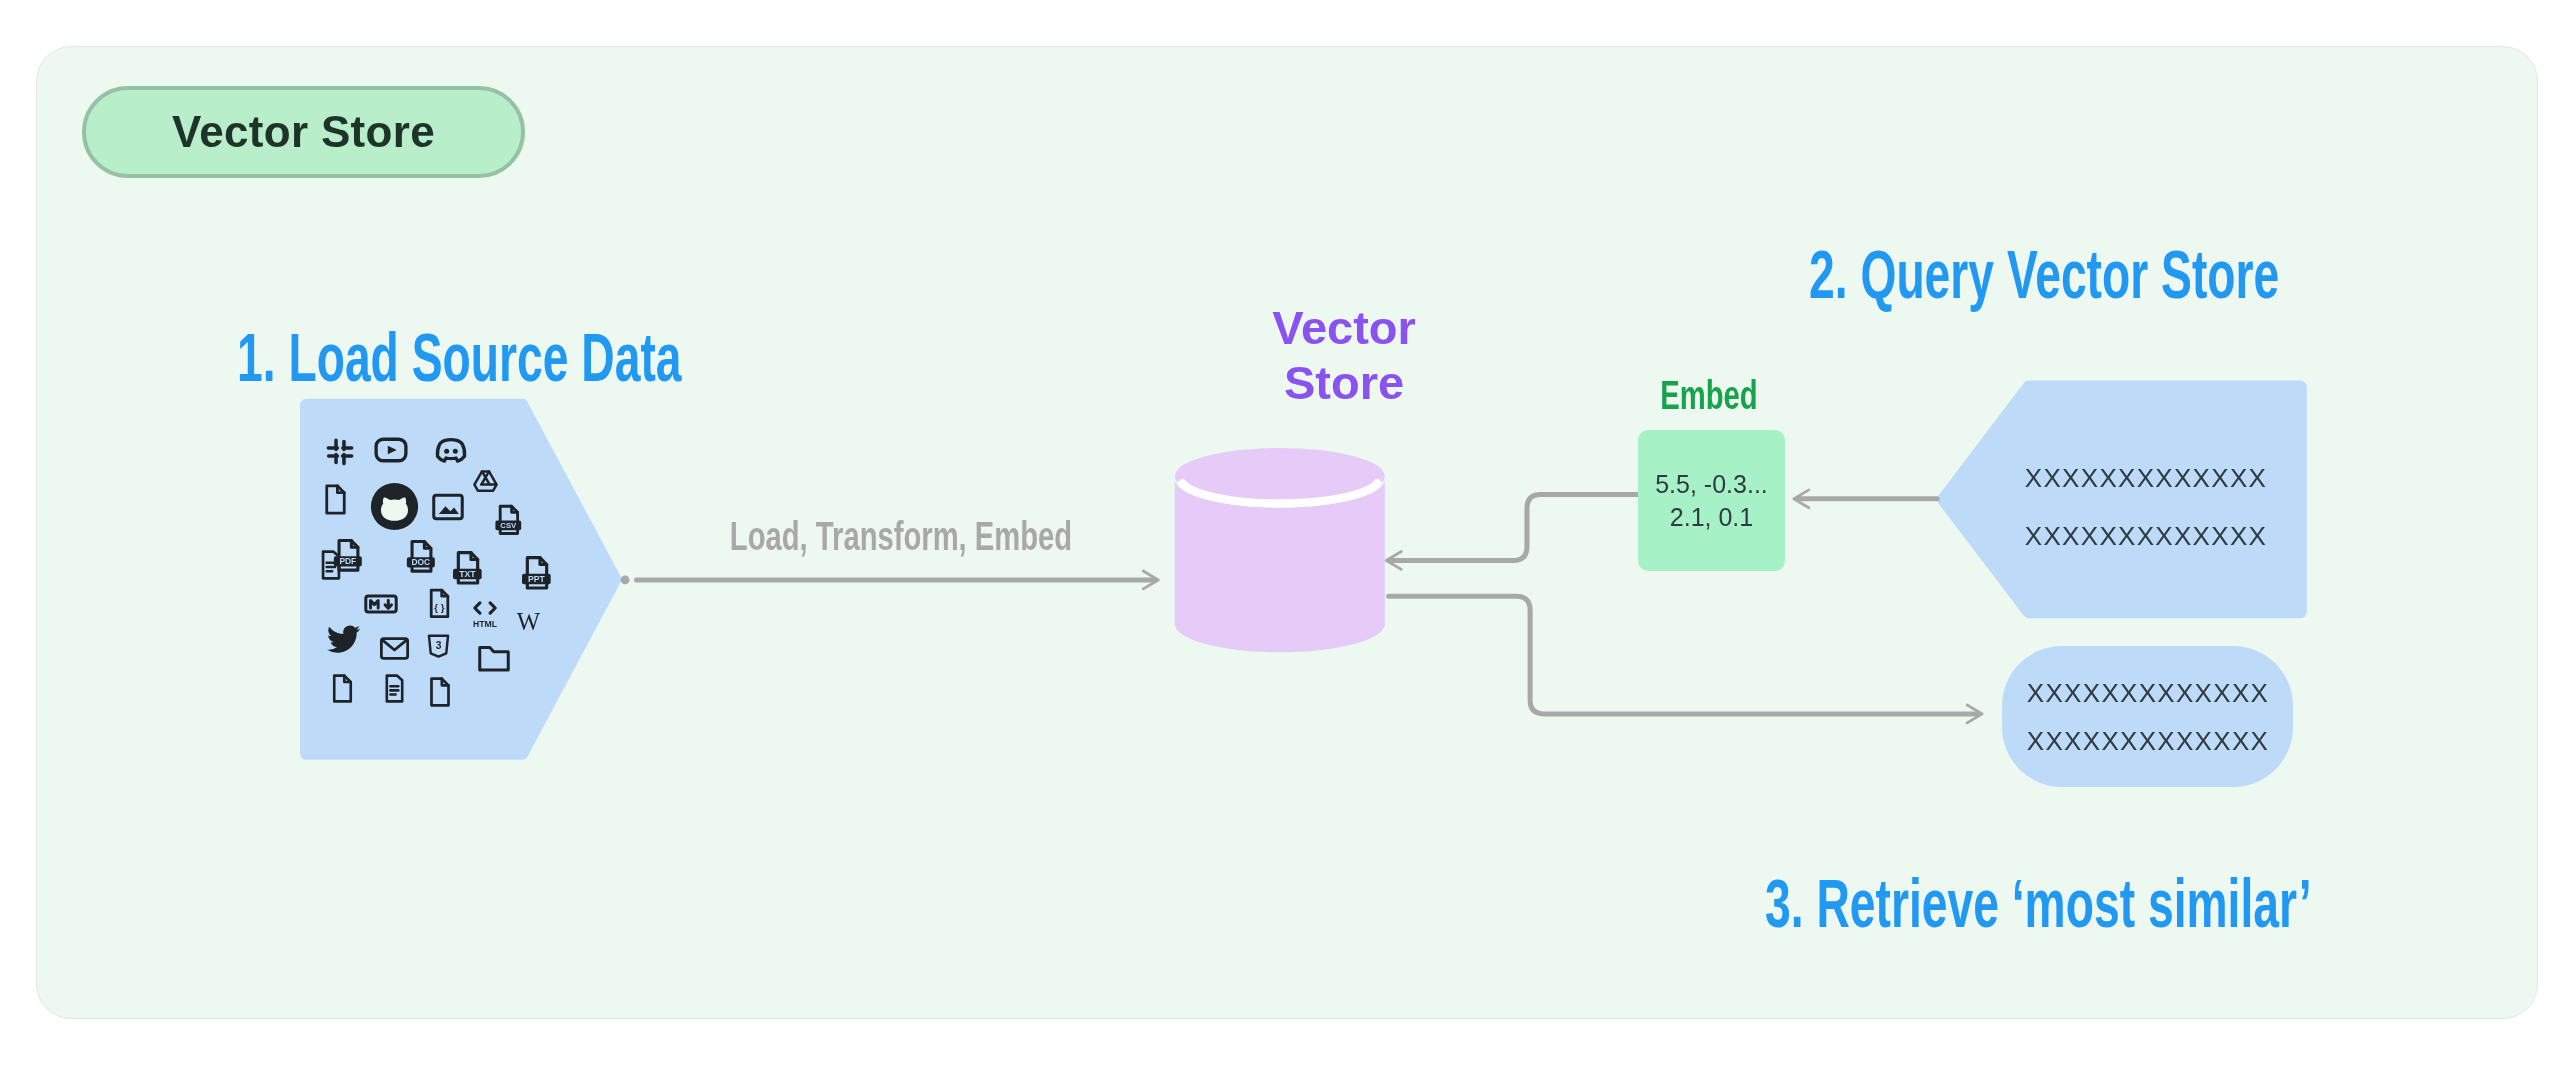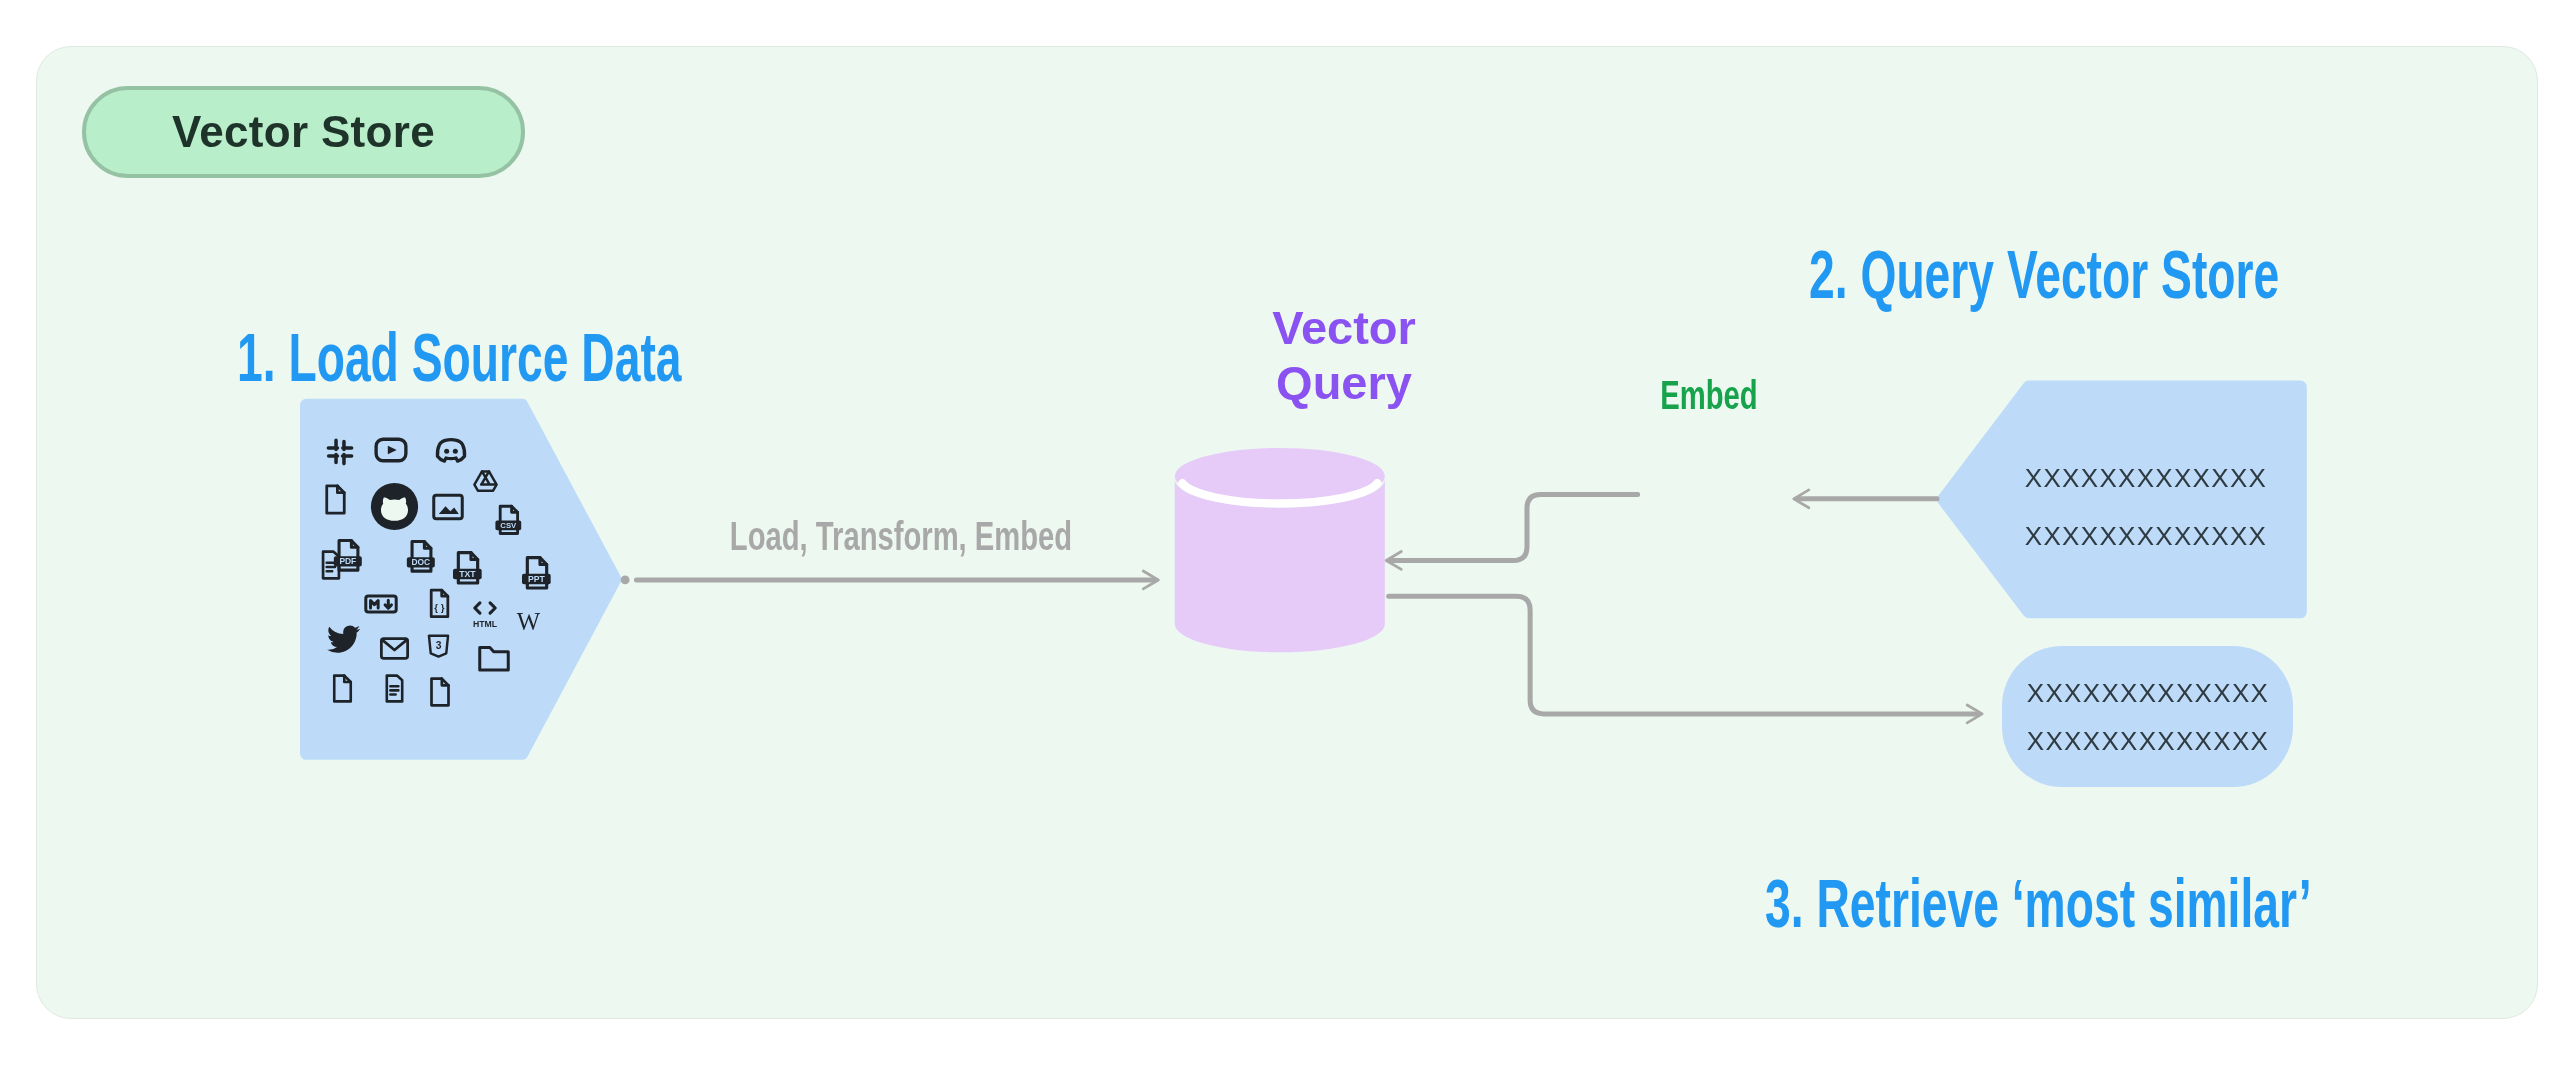"Query" div { text: Query -> Store }
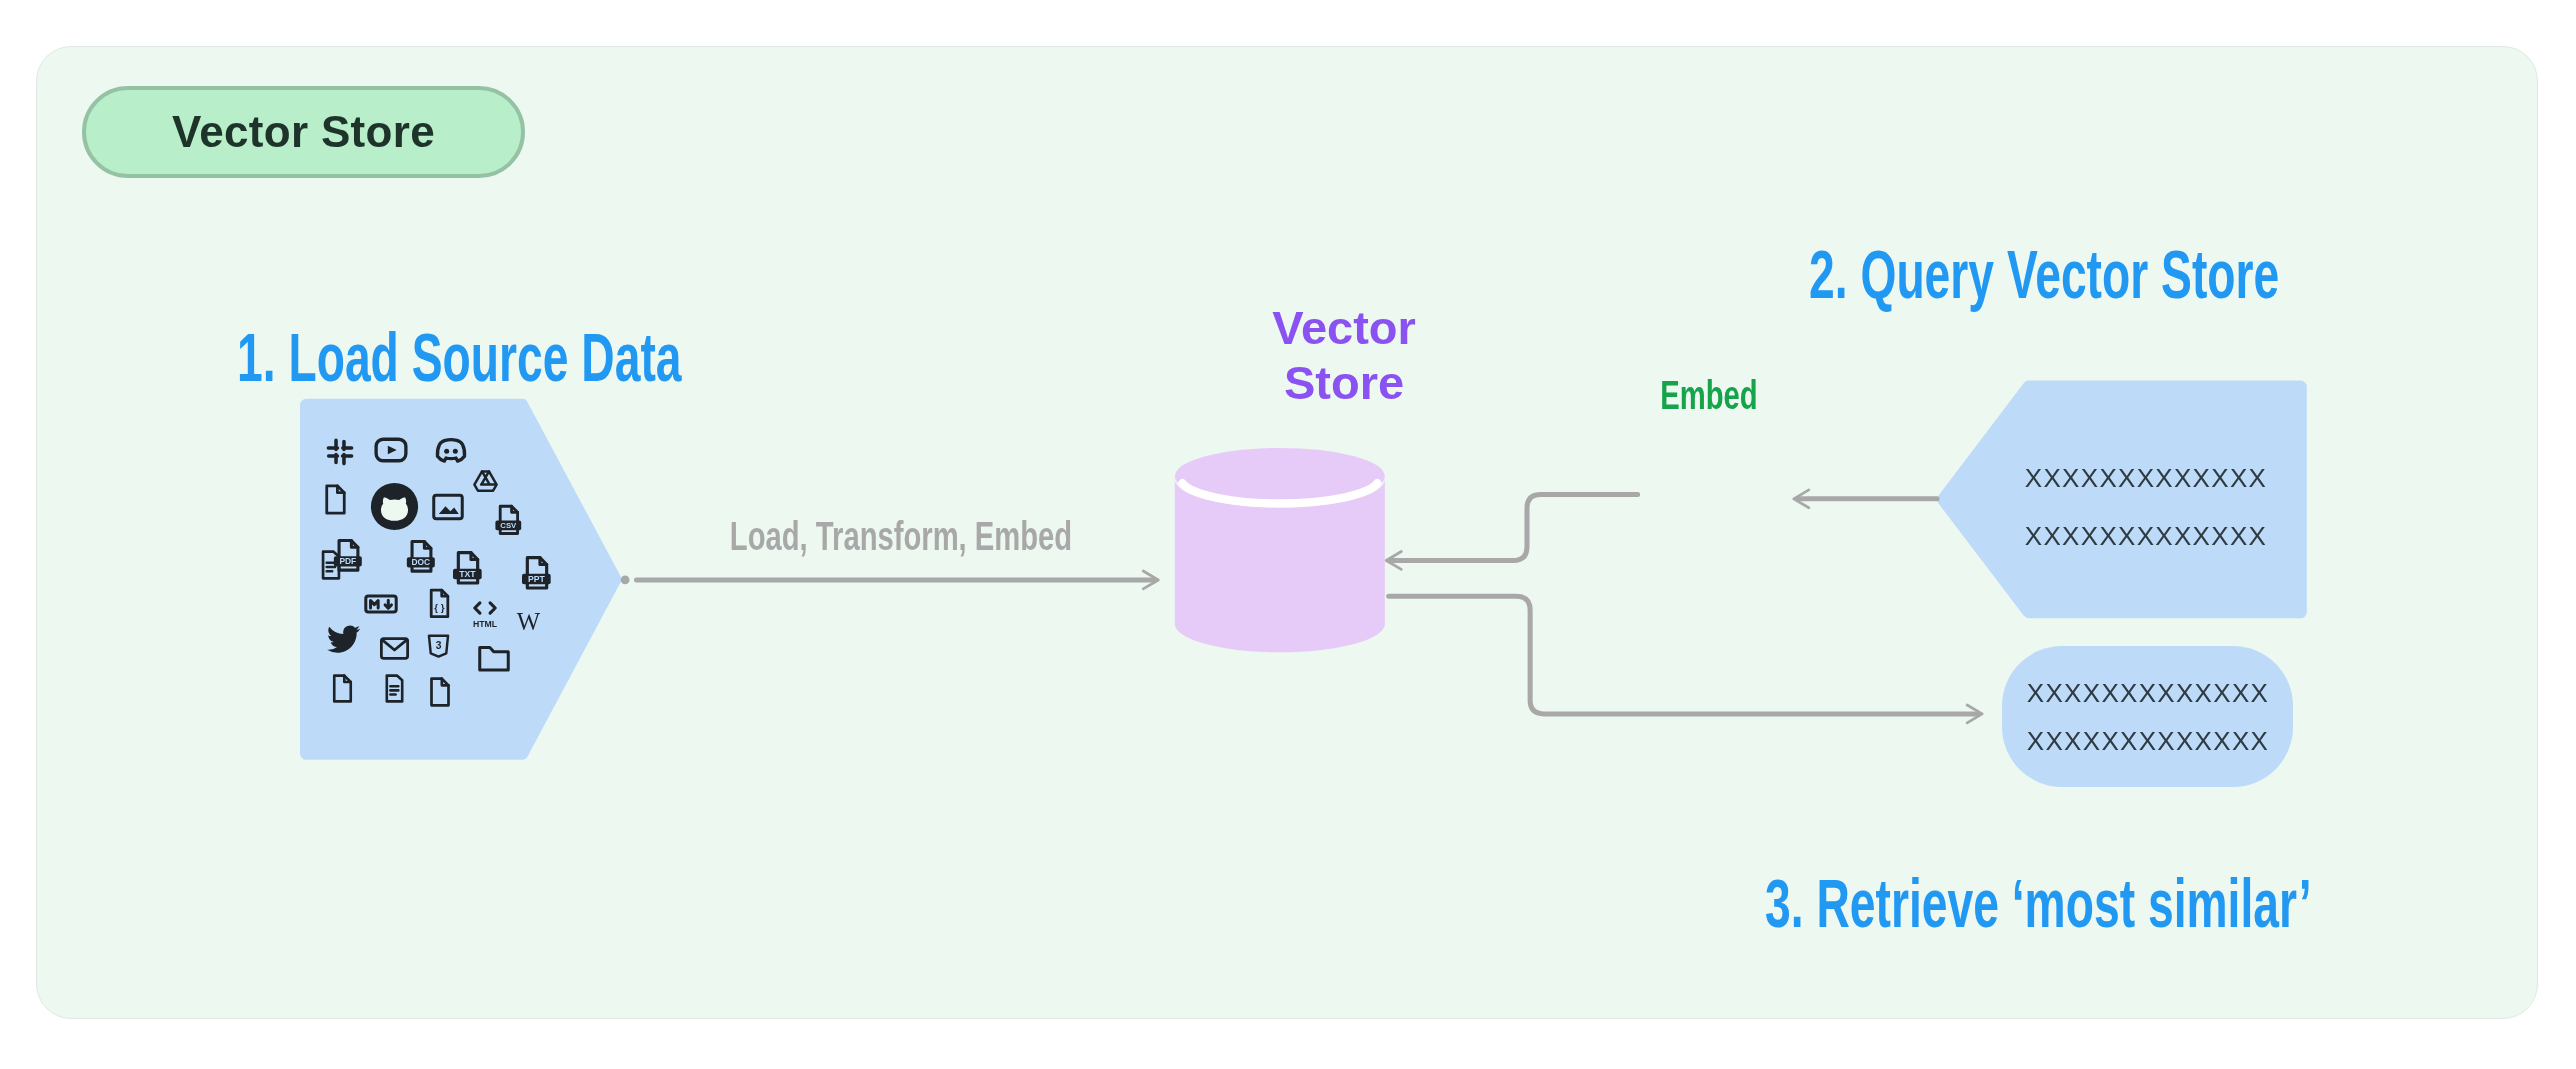"5.5, -0.3..." div.embed-box { html: none -> <div> <div> <div>5.5, -0.3...</div> <div>2.1, 0.1</div> </div> </div> }
